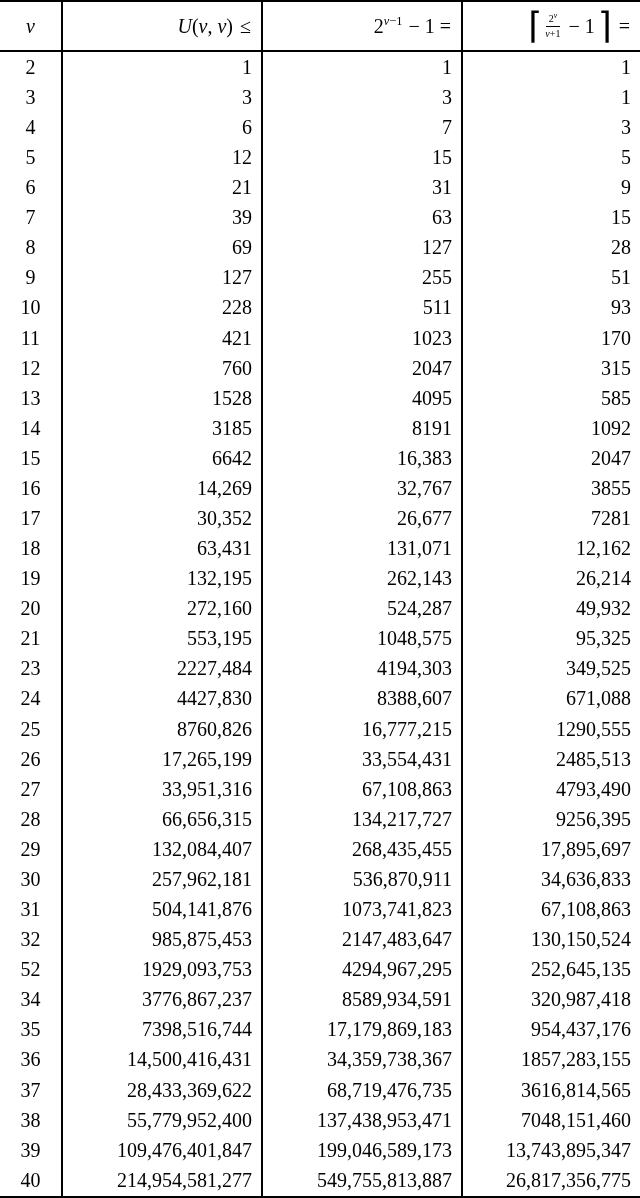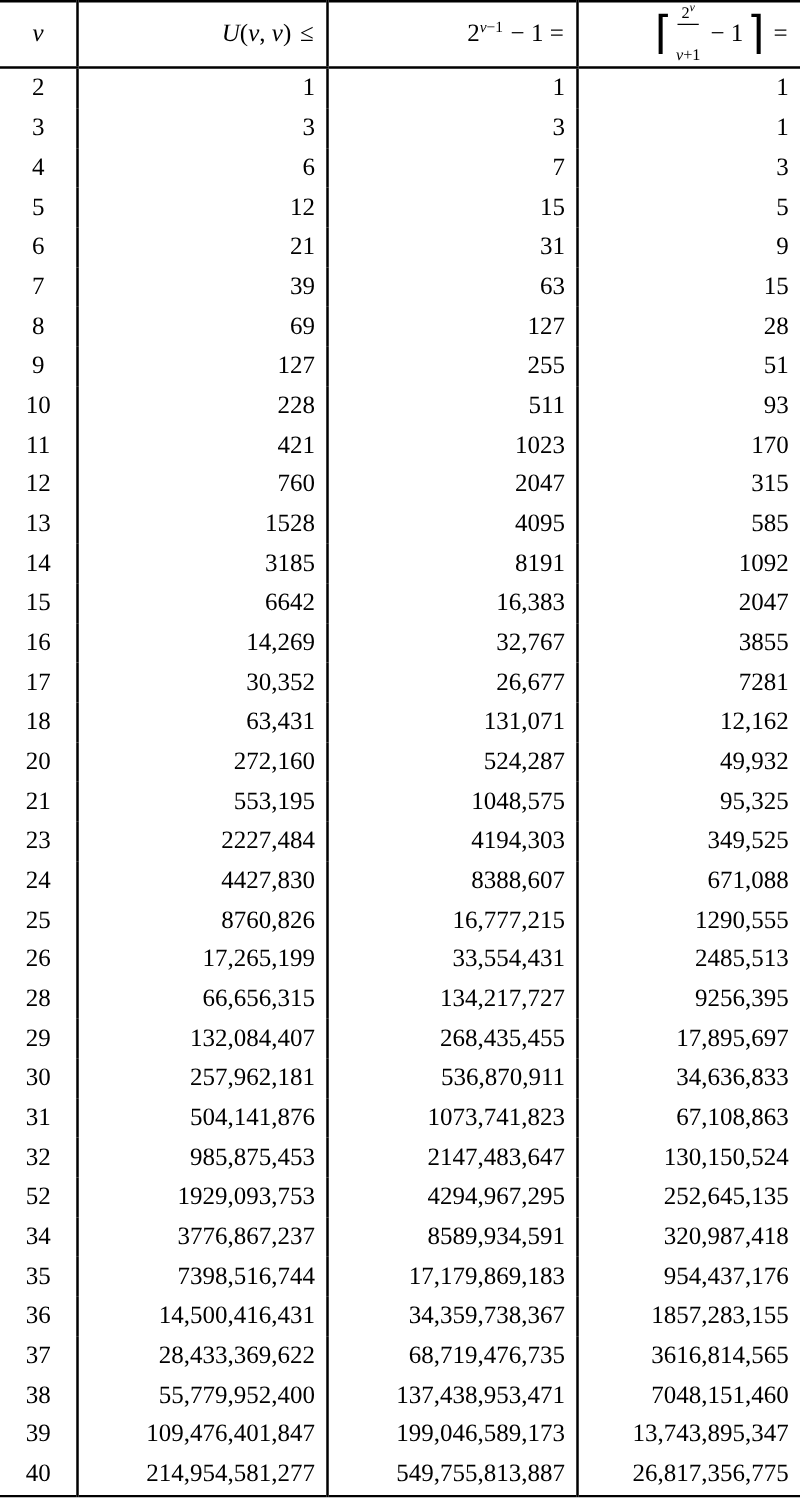"2v" .frac { font-size: 13px -> 10px }
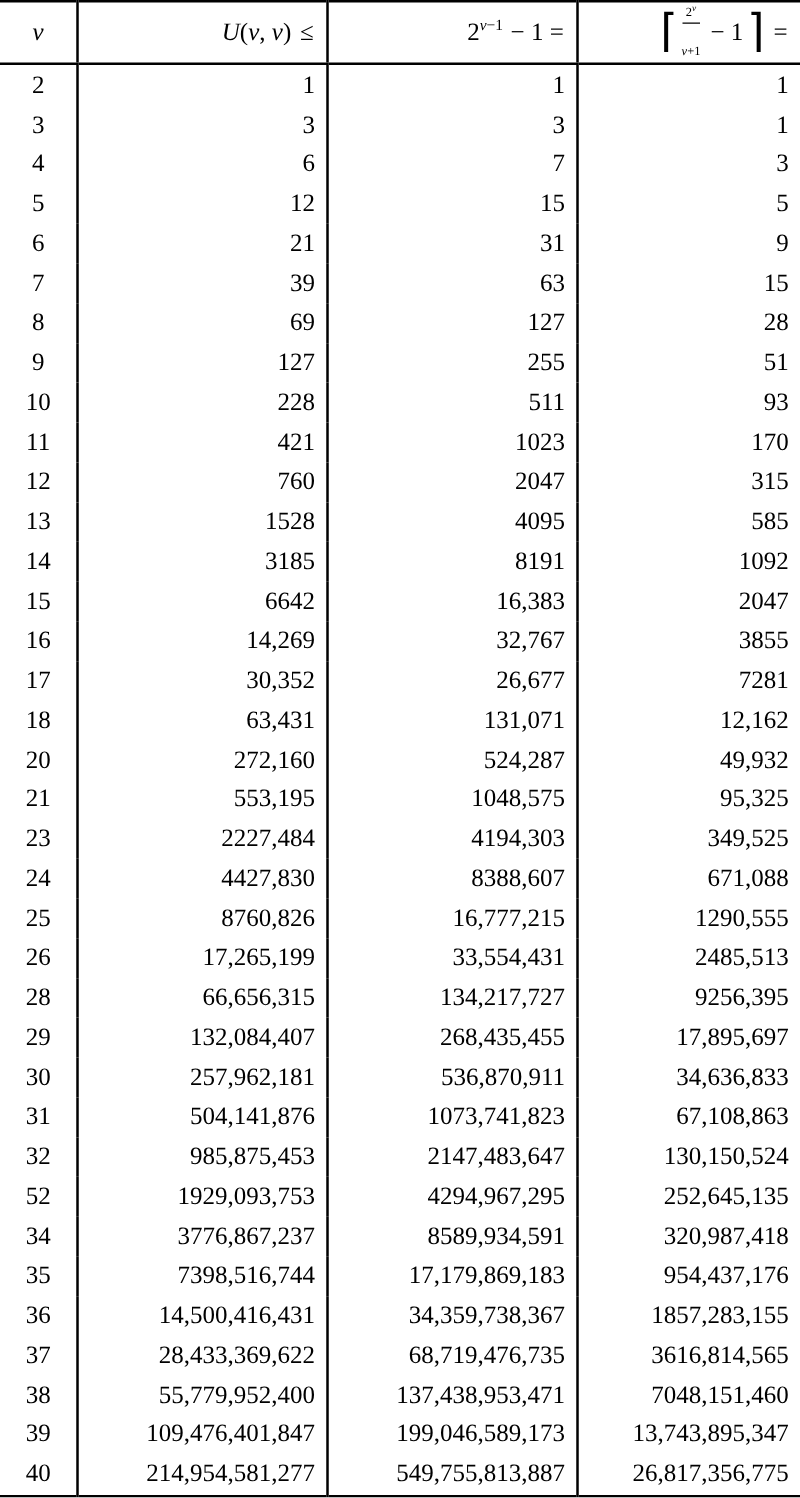"v+1" .frac .den { padding-top: 17px -> 1px }
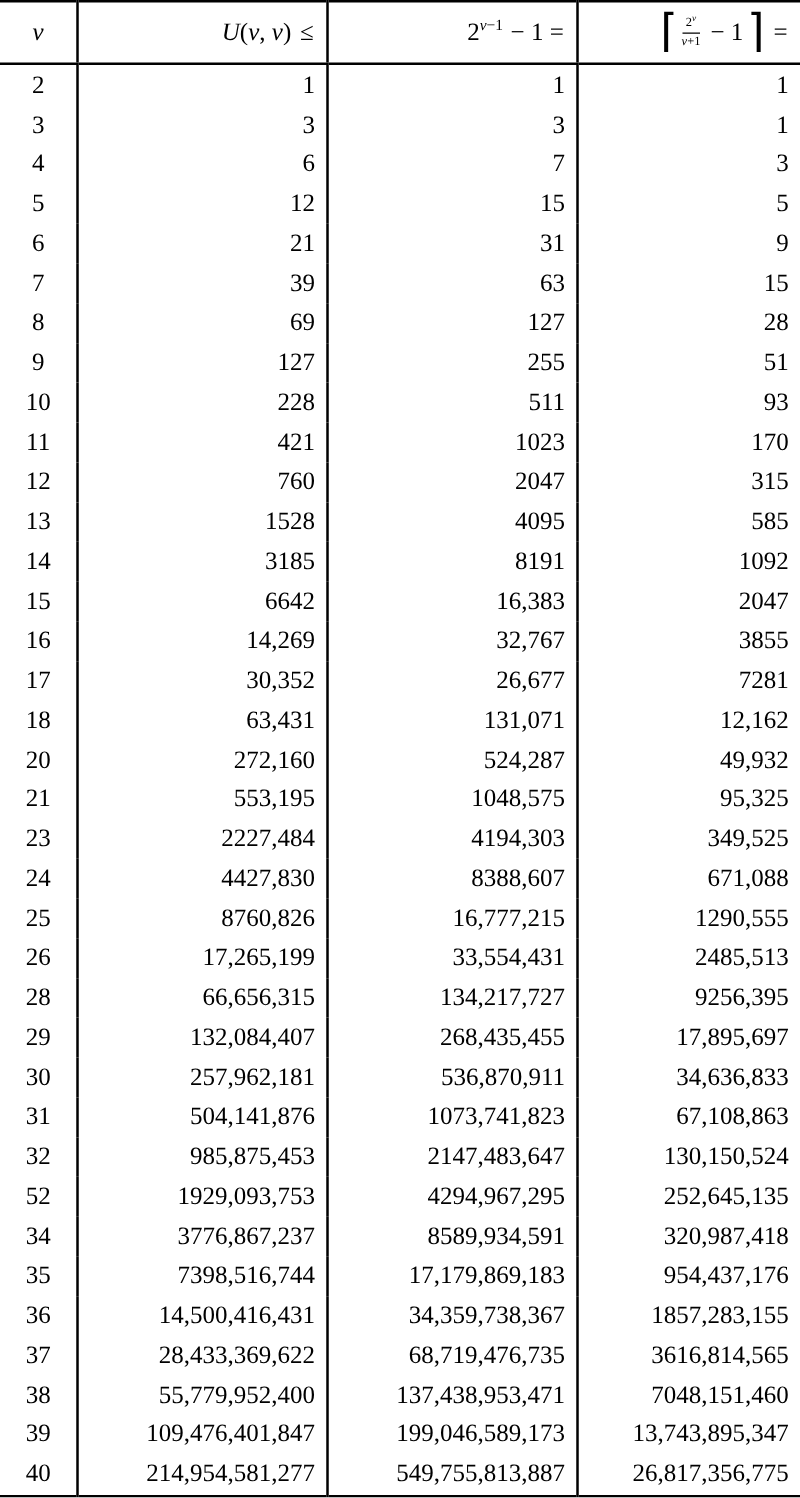"19" tr { html: none -> <tr> <td>19</td> <td>132,195</td> <td>262,143</td> <td>26,214</td> </tr> }
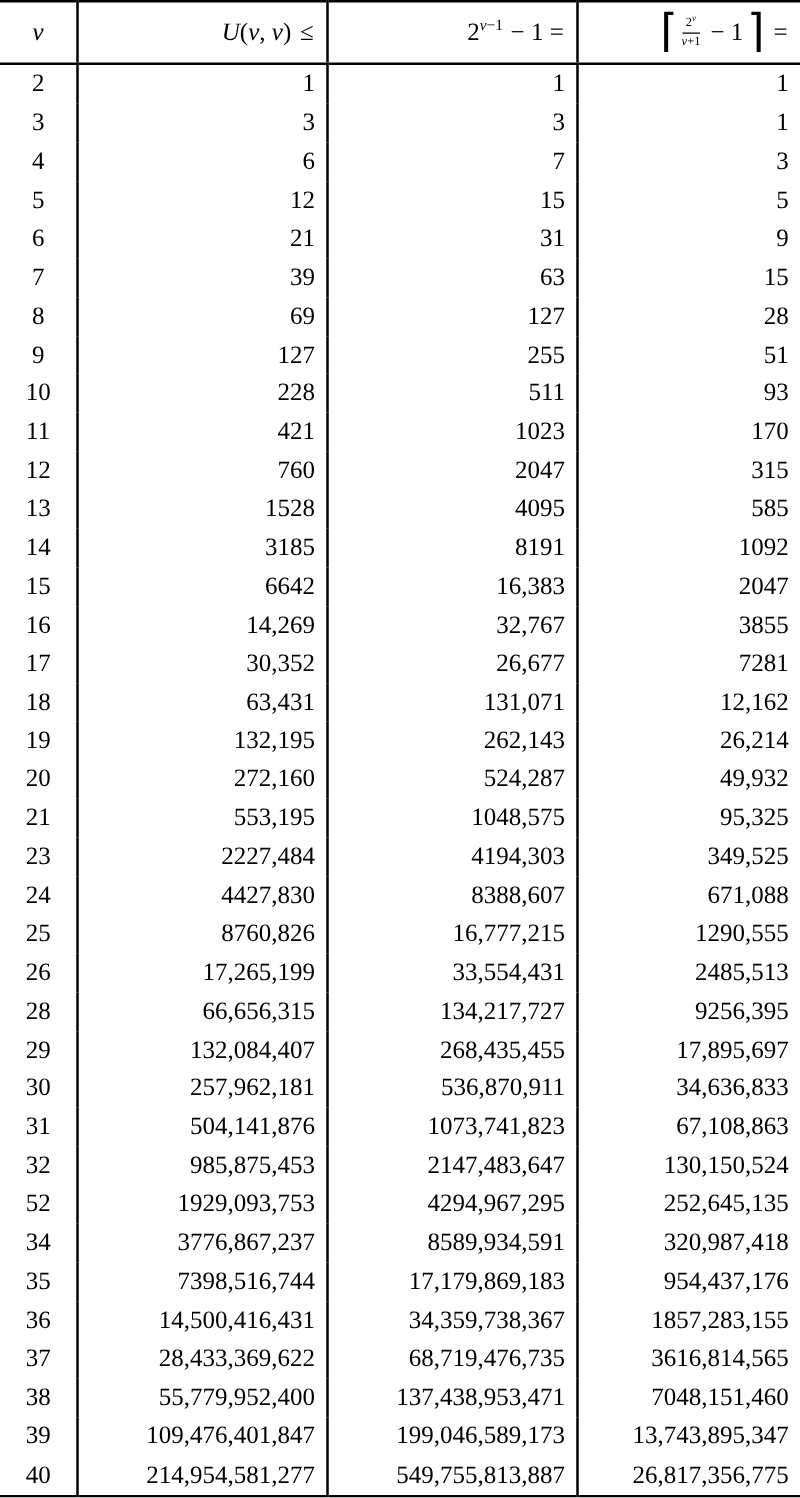"27" tr { html: none -> <tr> <td>27</td> <td>33,951,316</td> <td>67,108,863</td> <td>4793,490</td> </tr> }
